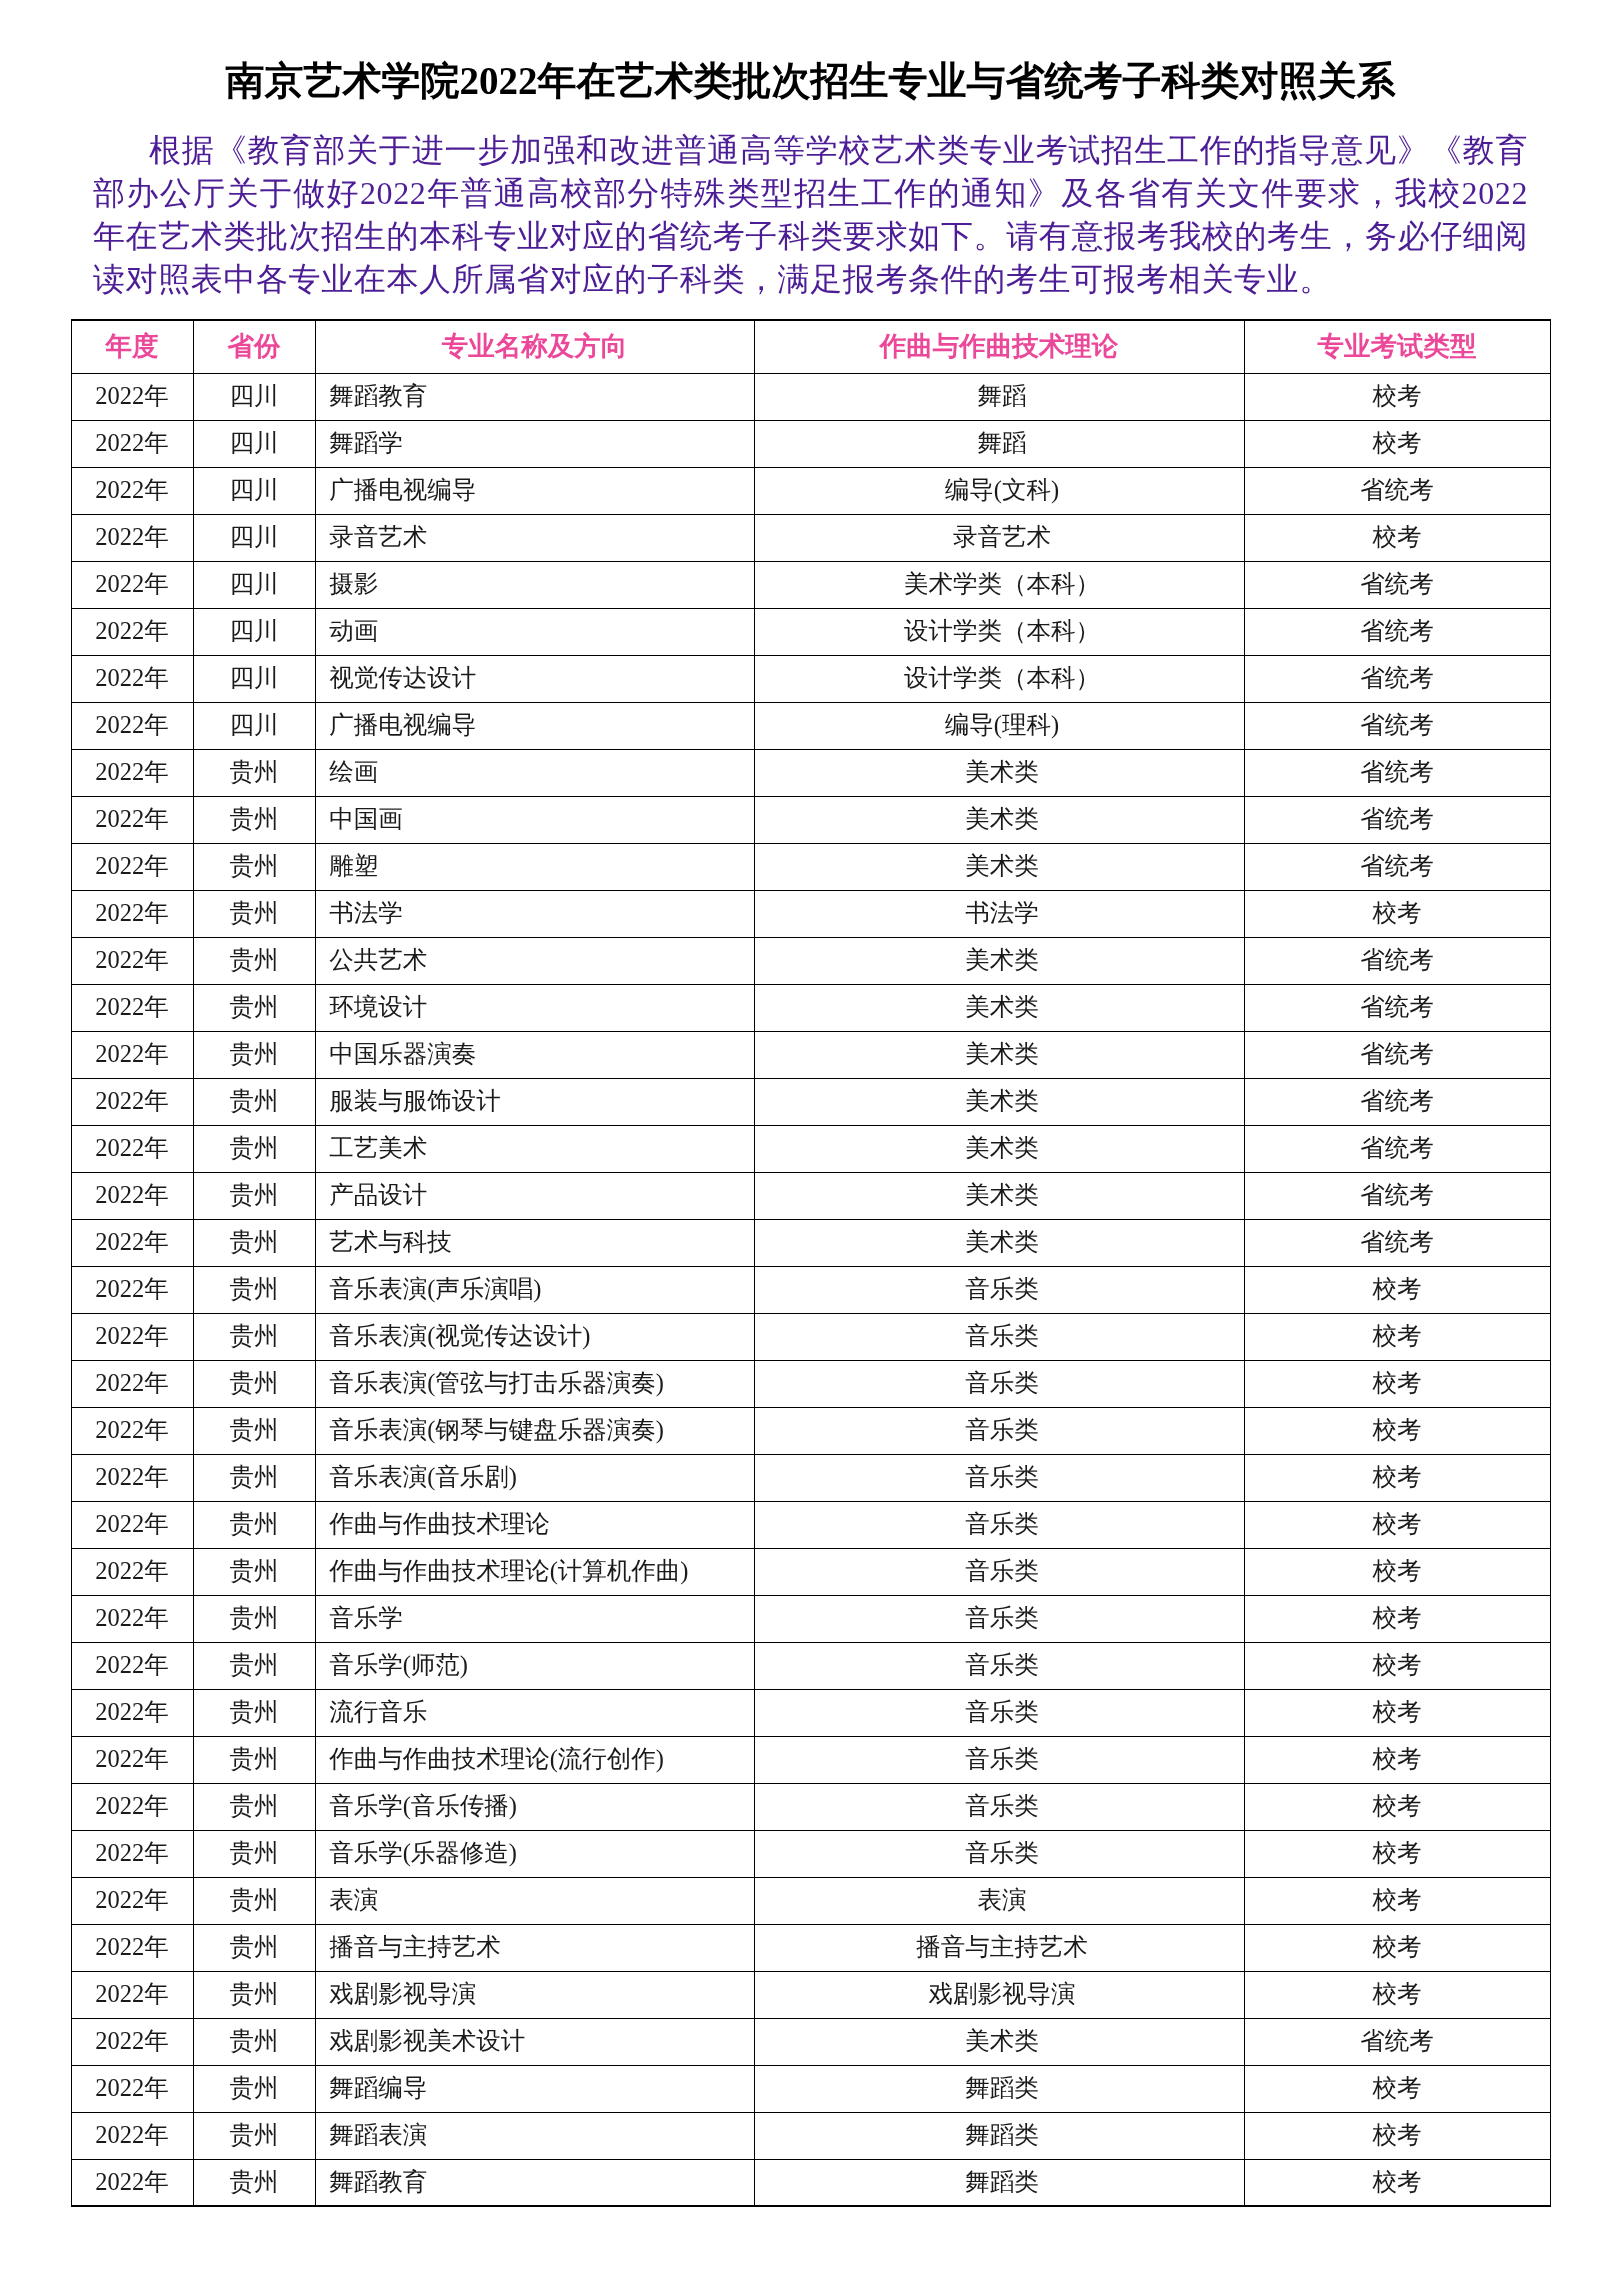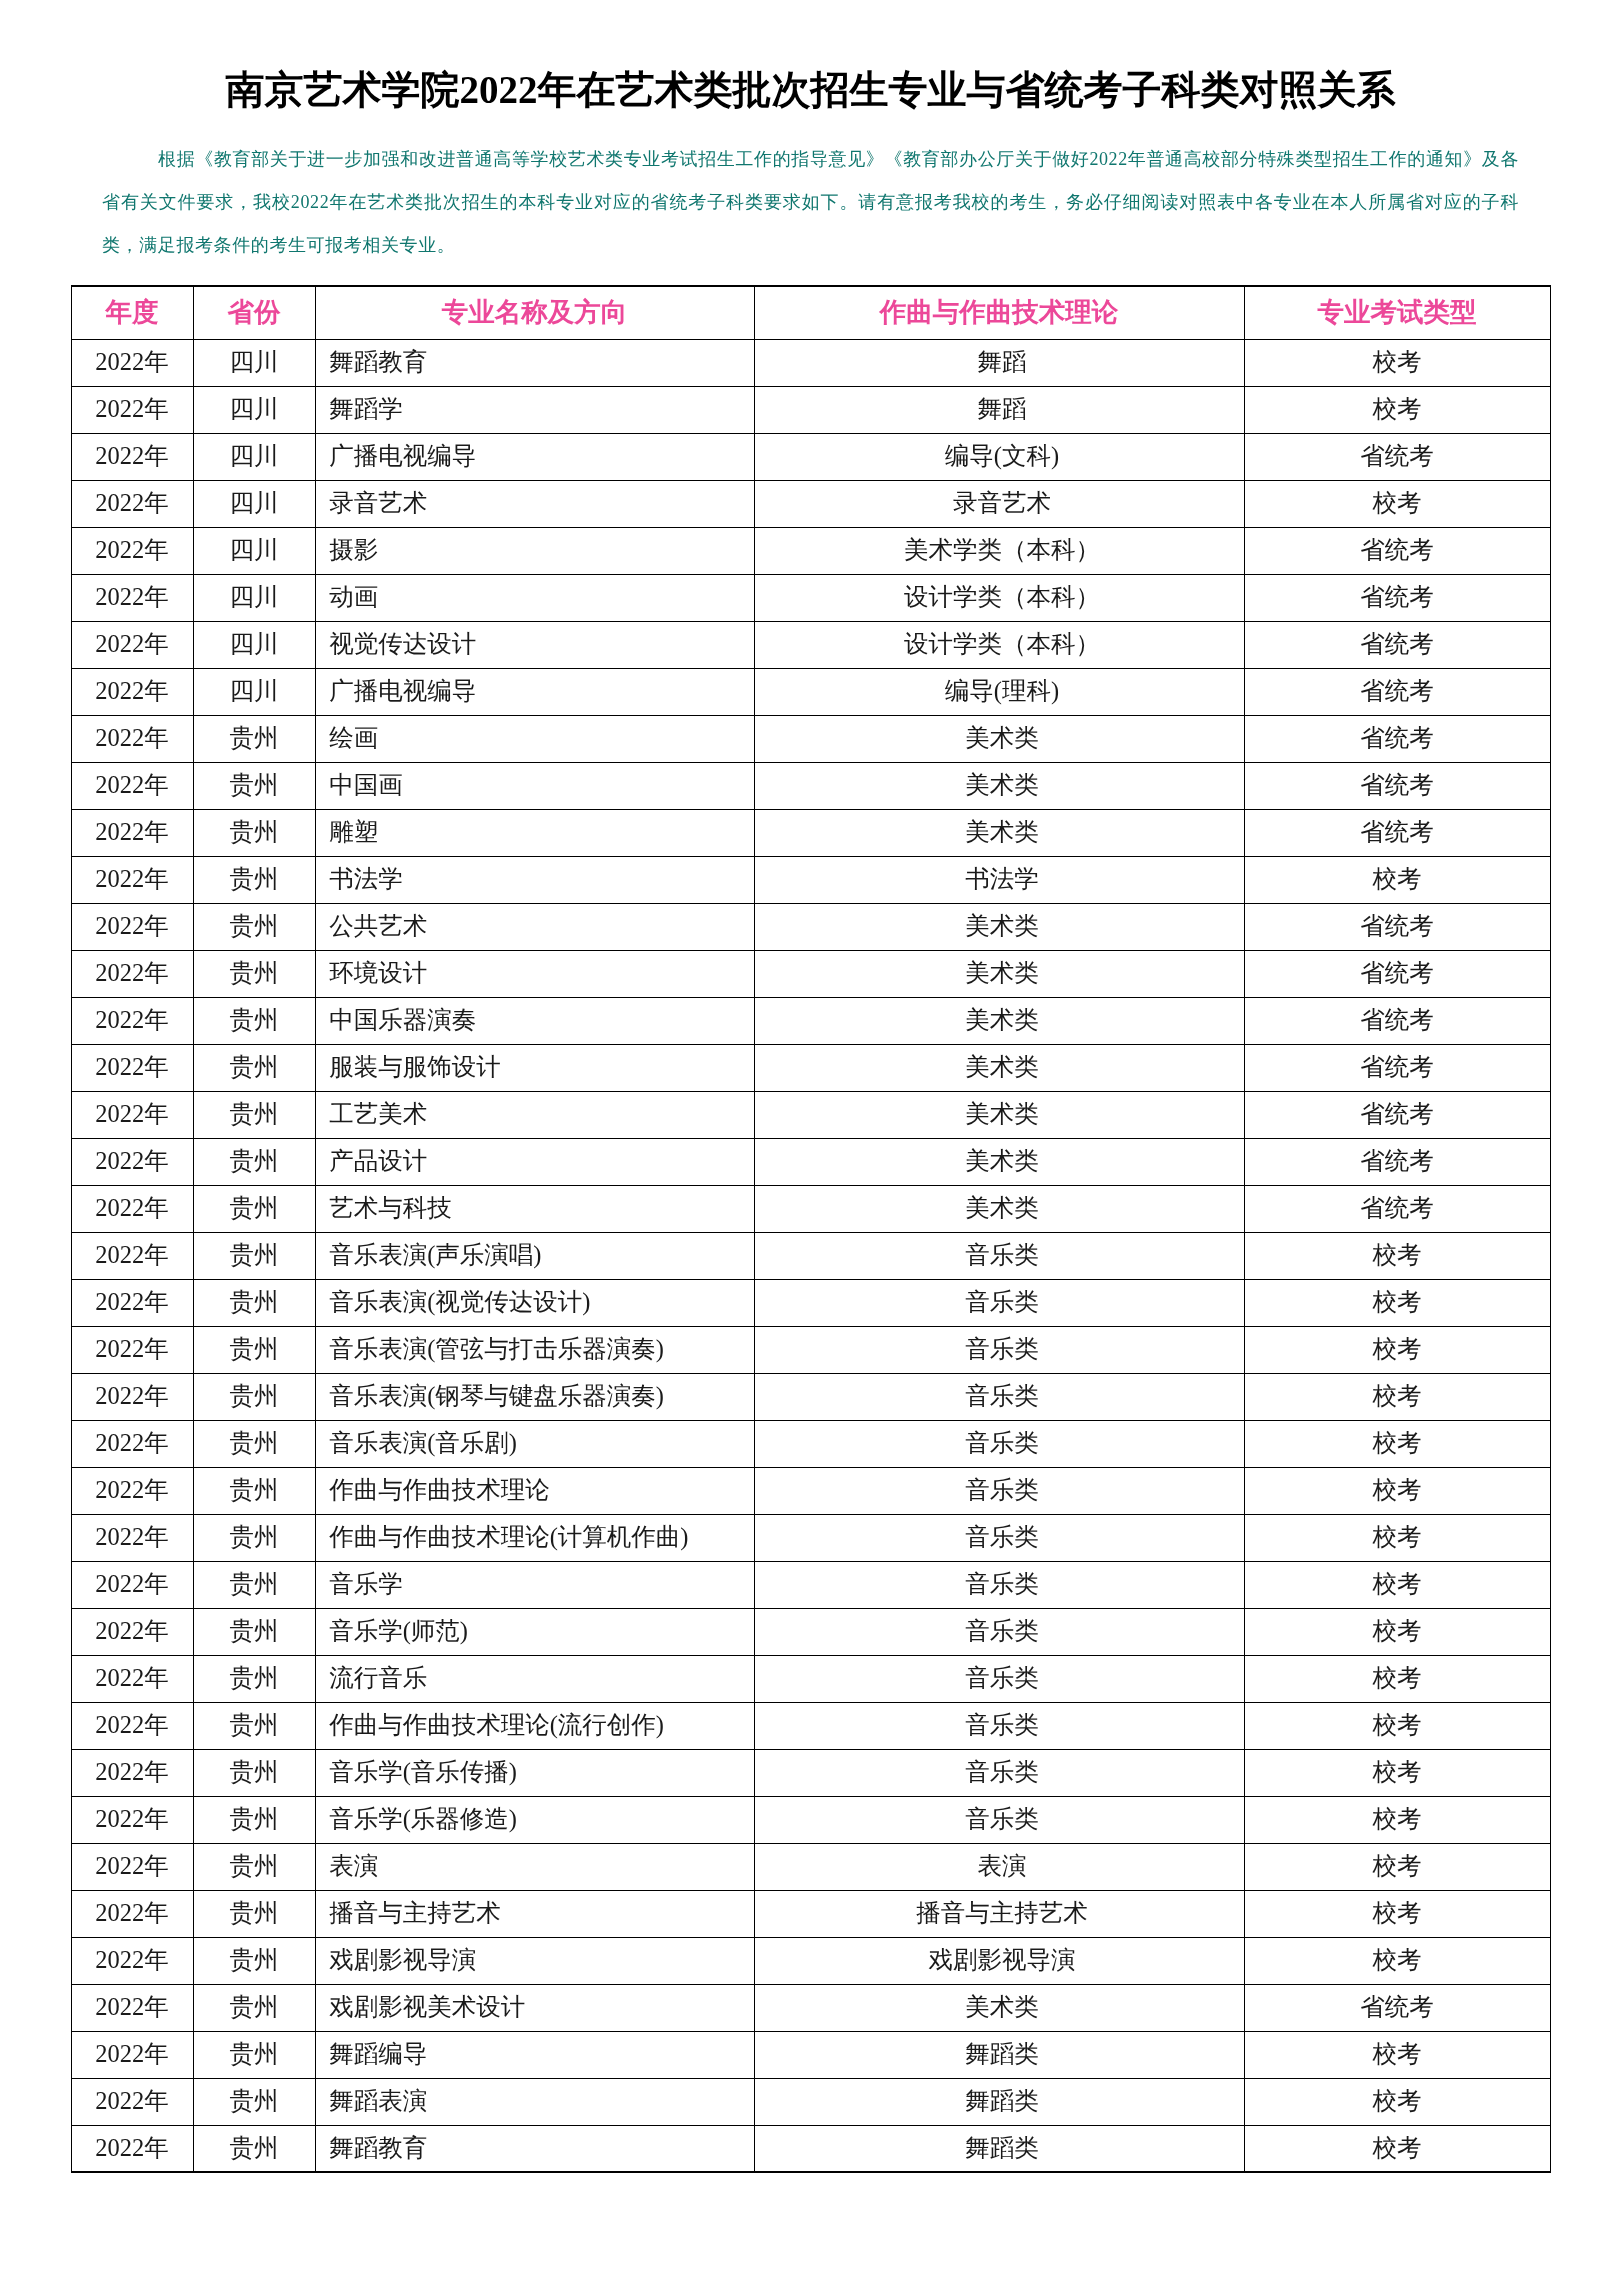"南京艺术学院2022年在艺术类批次招生专业与省统考子科类对照关系" .page { padding: 16px -> 7px }
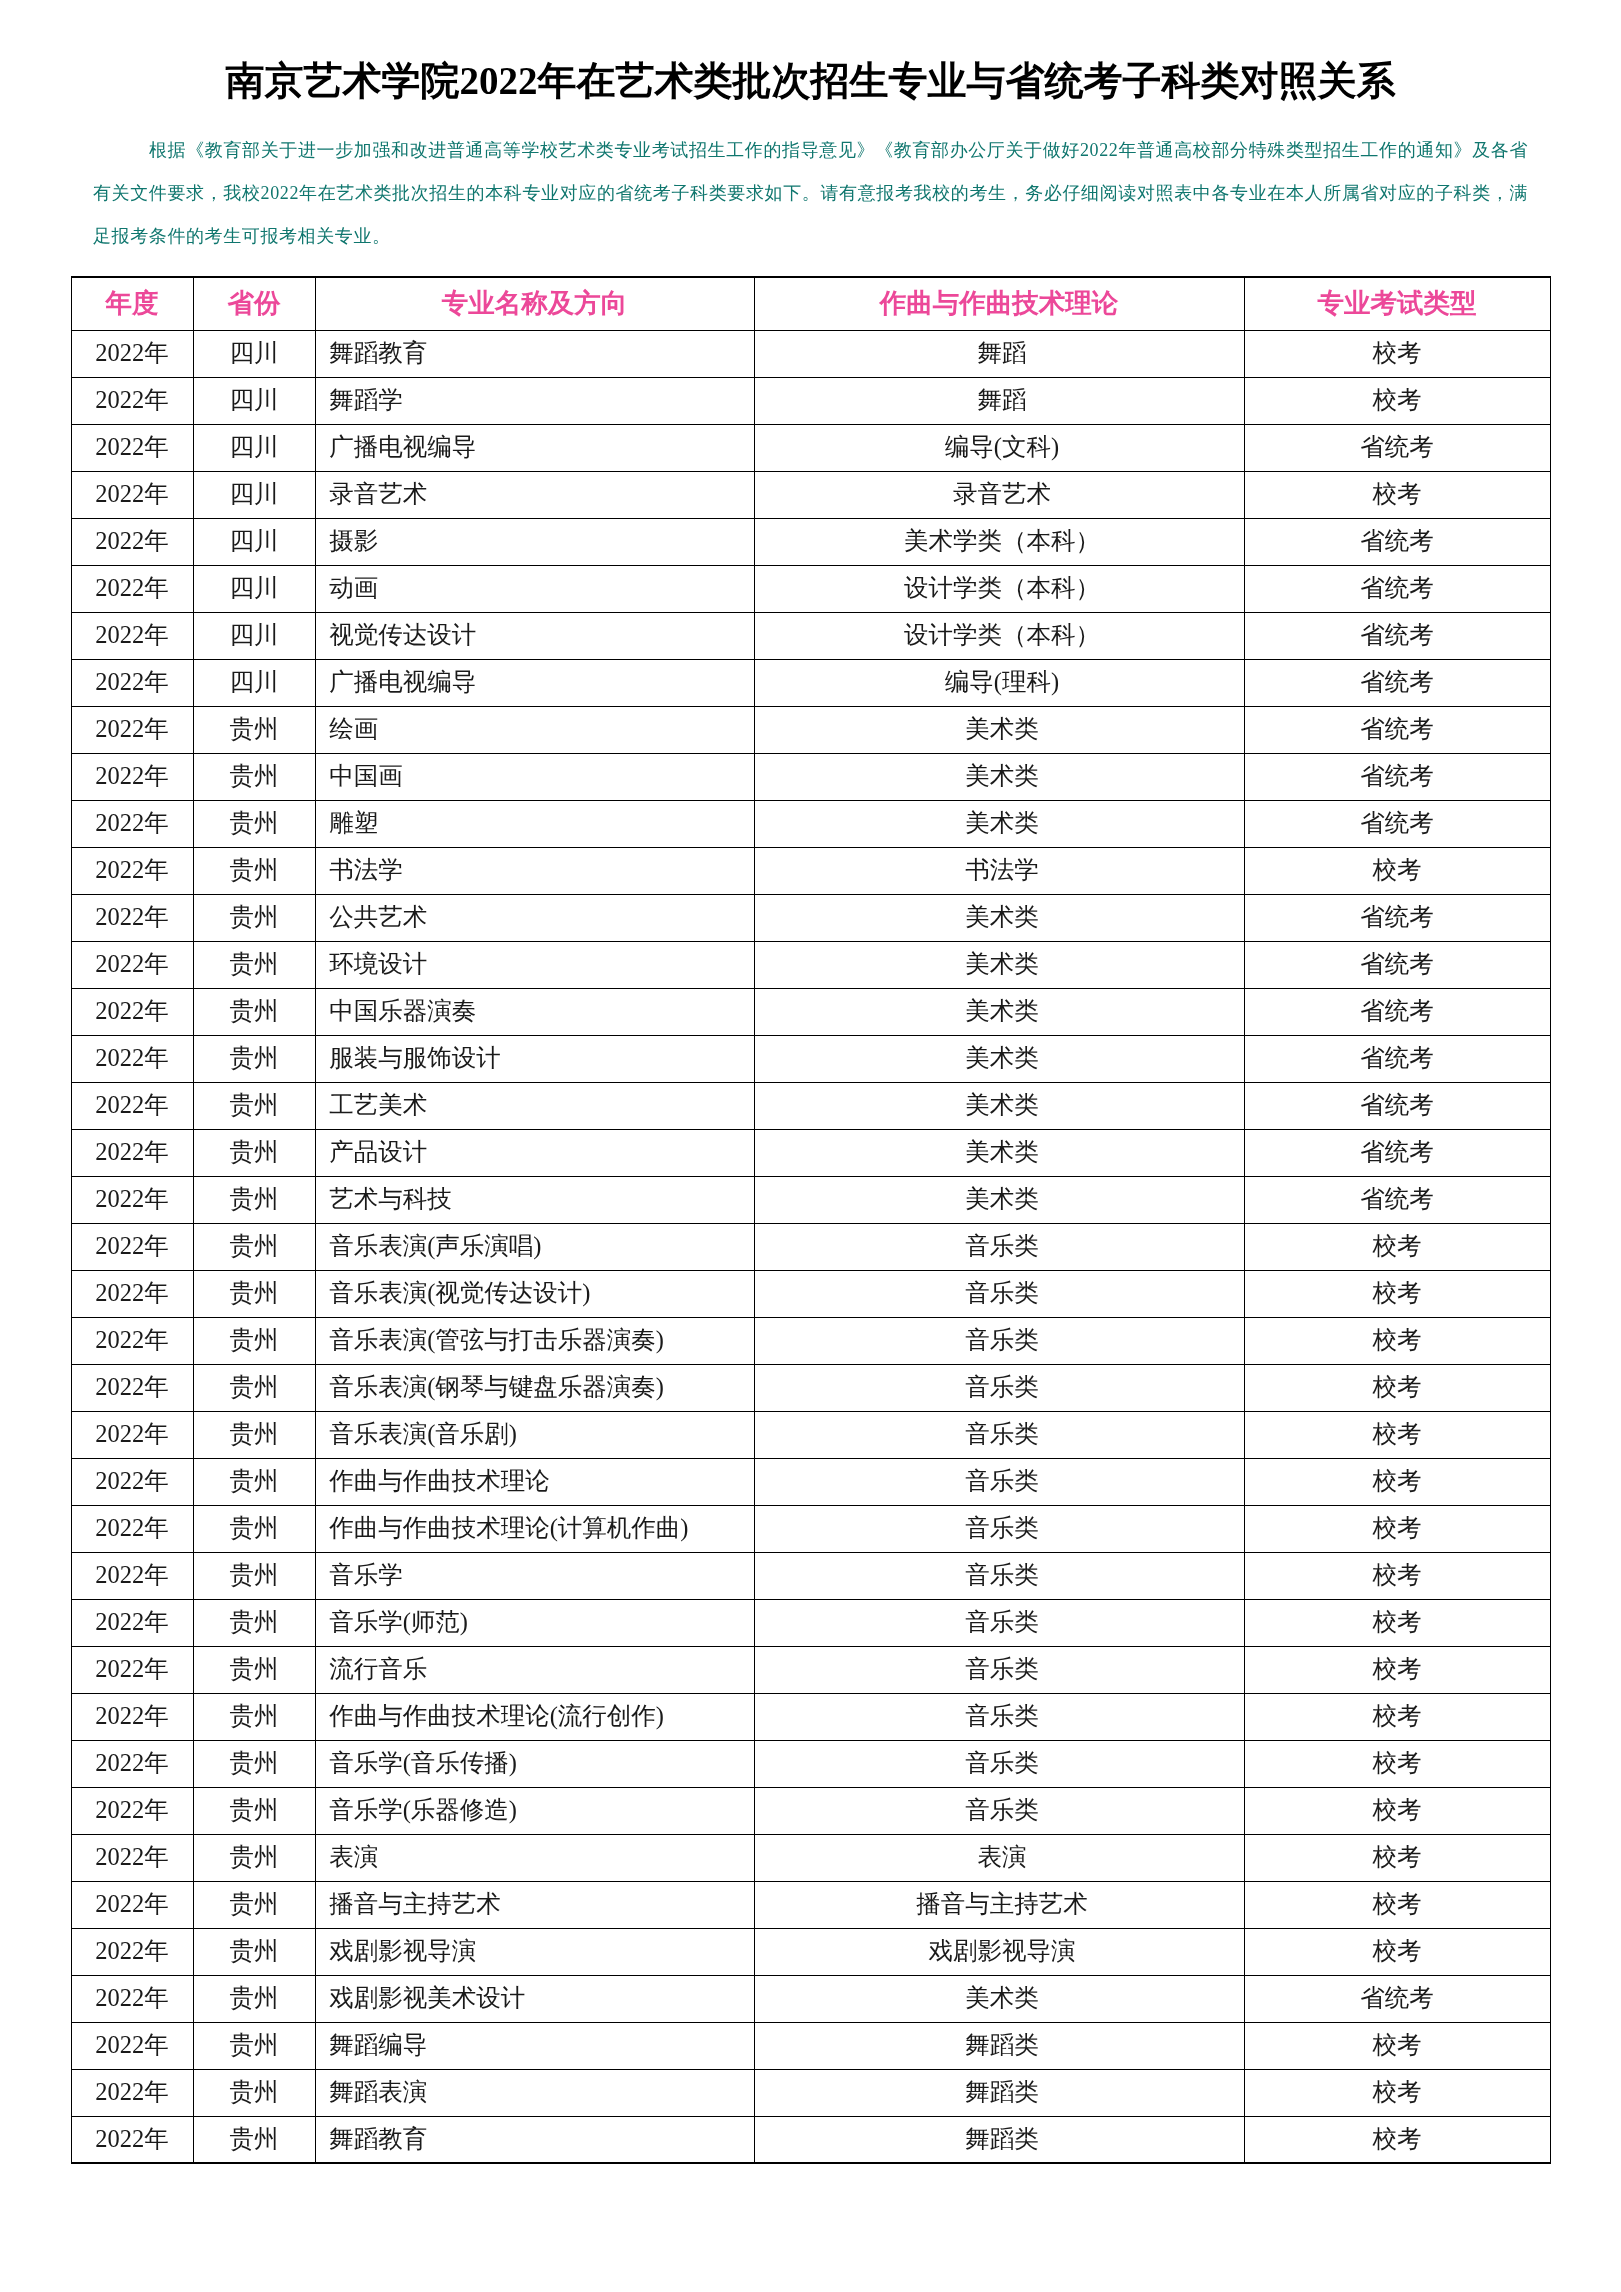"根据《教育部关于进一步加强和改进普通高等学校艺术类专业考试招生工作的指导意见》《" .intro { color: #0f766e -> #4c1d95; font-size: 18px -> 32px }
